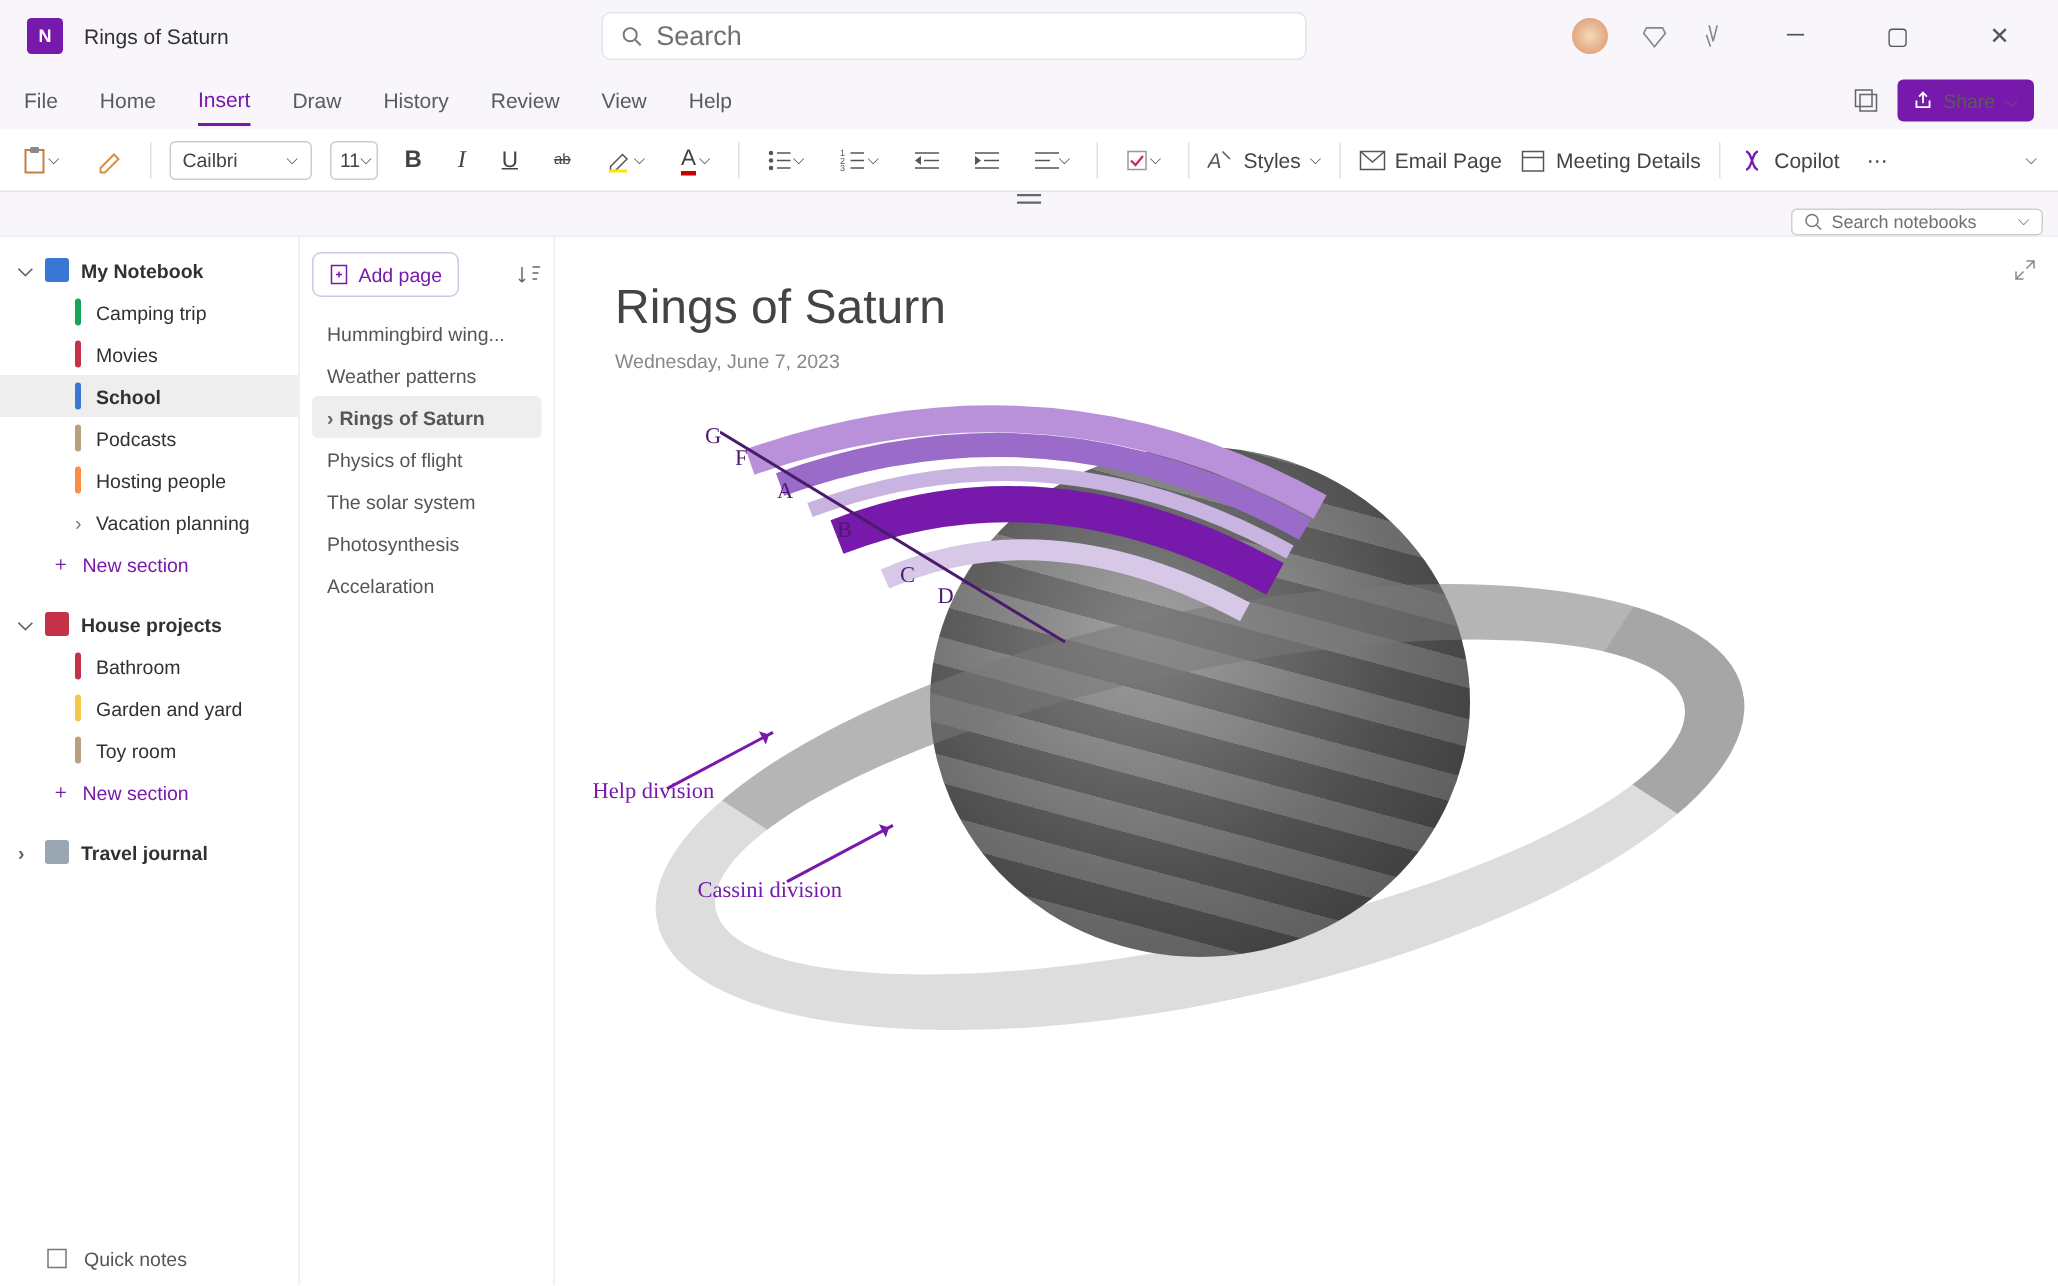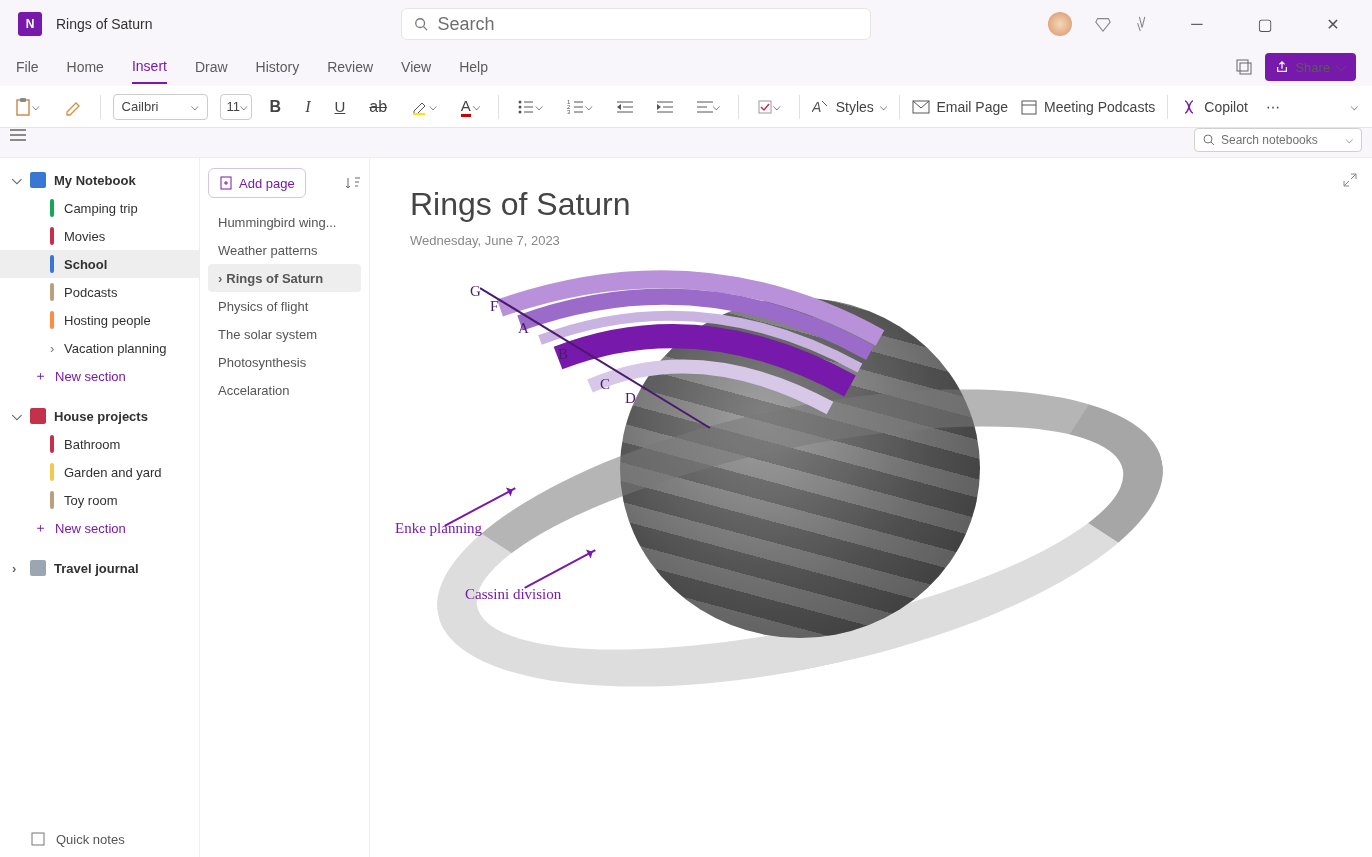"ab" div.tbtn { font-size: 16px -> 10px }
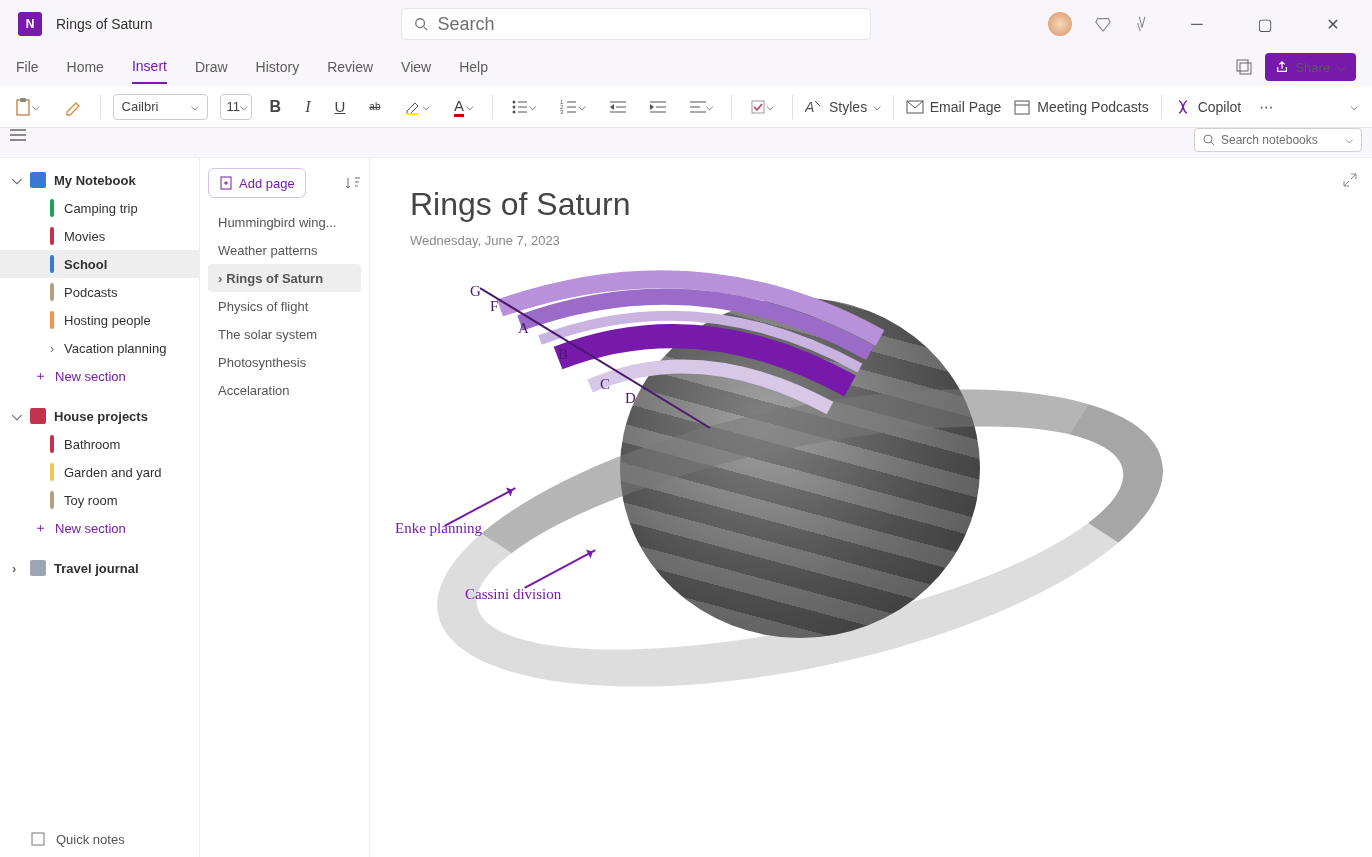"Meeting Podcasts" span { text: Podcasts -> Details }
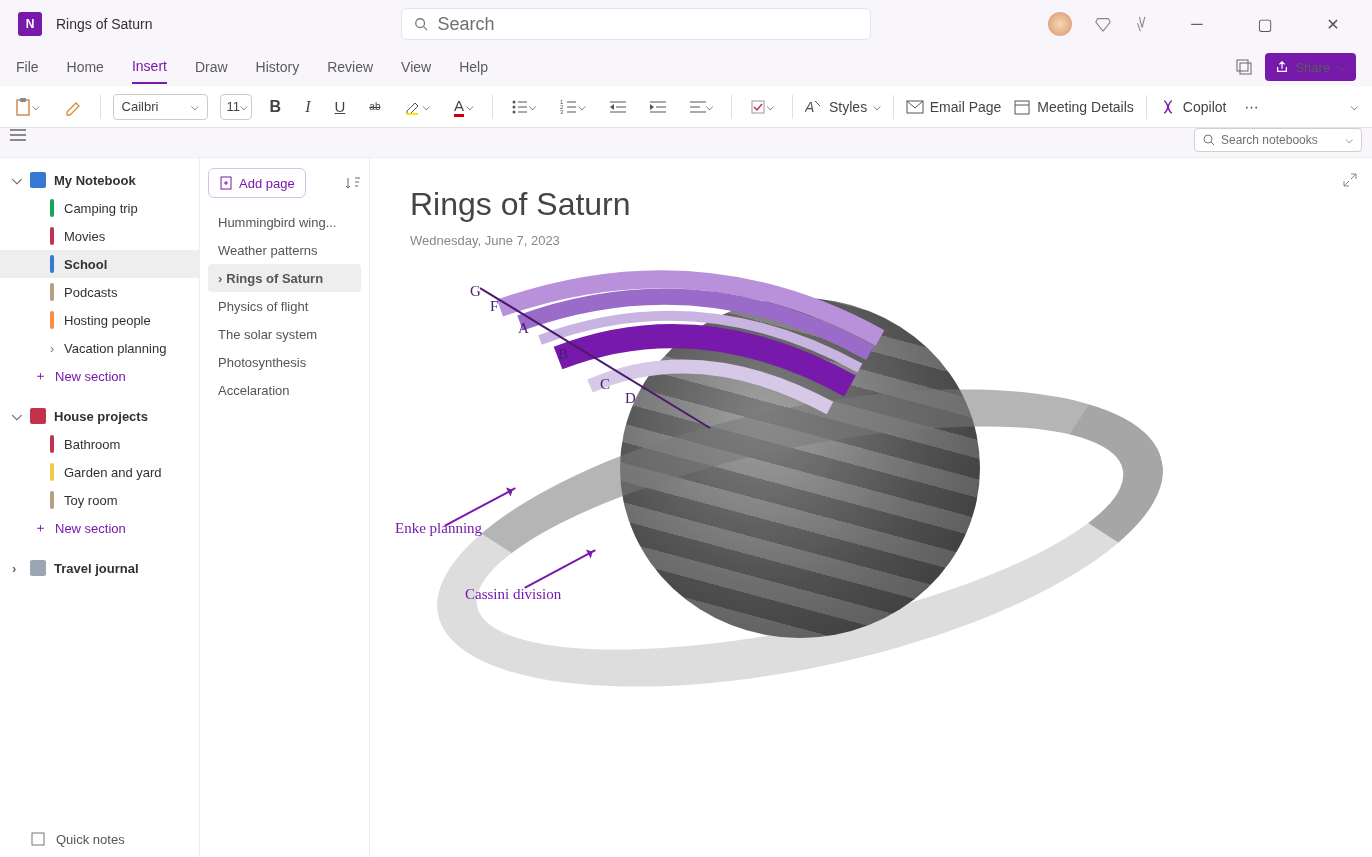"Search notebooks" .subtitlebar { align-items: none -> center; flex-direction: none -> column }
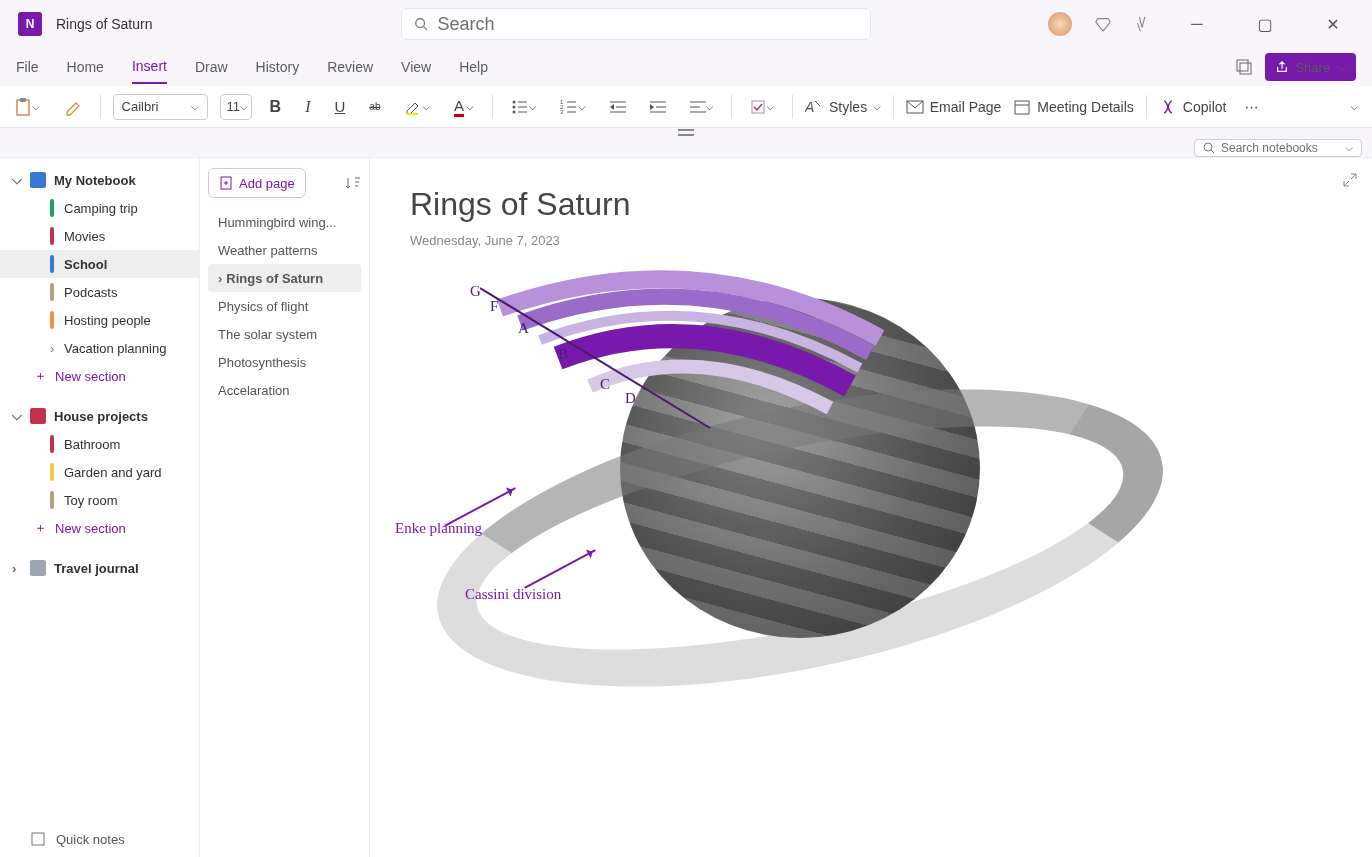"Enke planning" span.label { text: Enke planning -> Help division }
